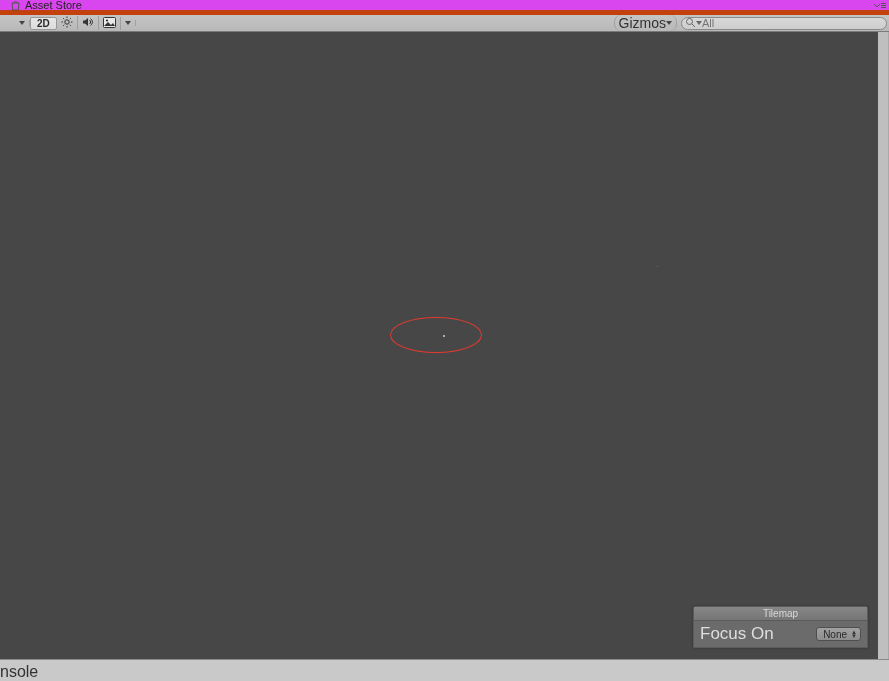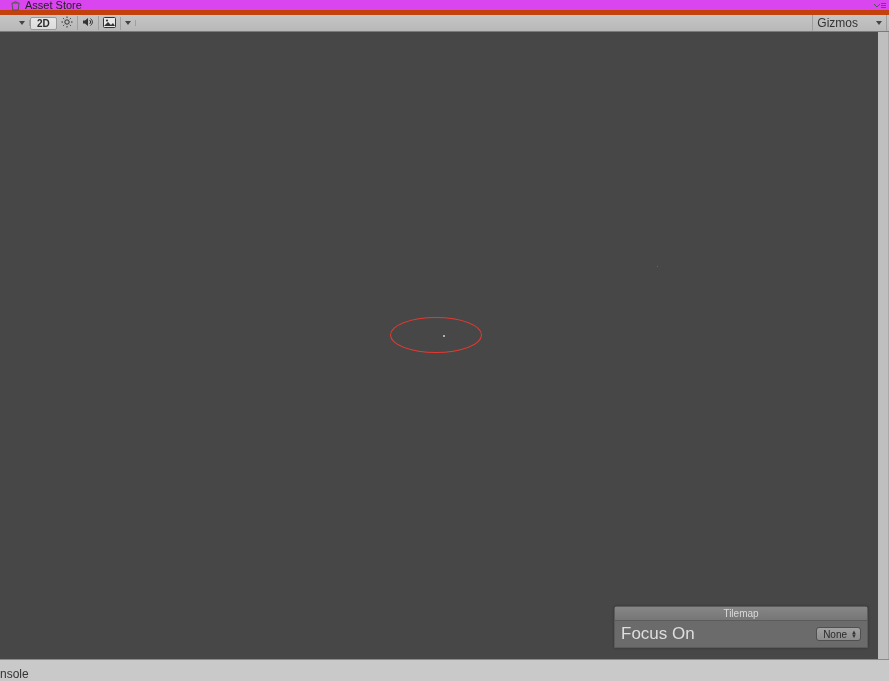"Gizmos" .gizmos { border-radius: none -> 7px; font-size: 12px -> 14px; gap: 18px -> 0 }
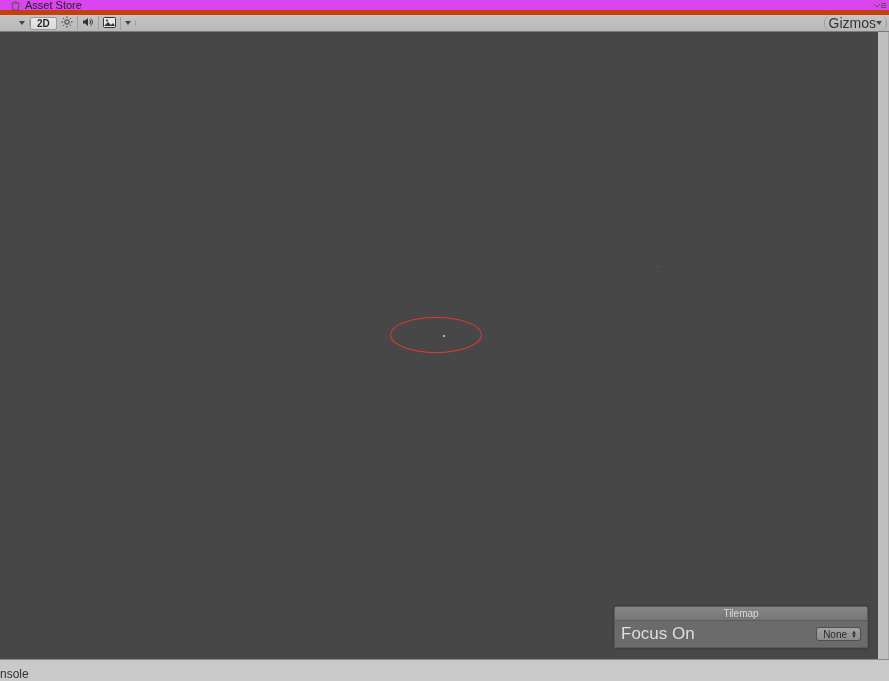"All" div.searchbox { html: none -> <div> <span> <svg> <circle></circle> <line></line> </svg> </span> <svg> <path></path> </svg> <input> </div> }
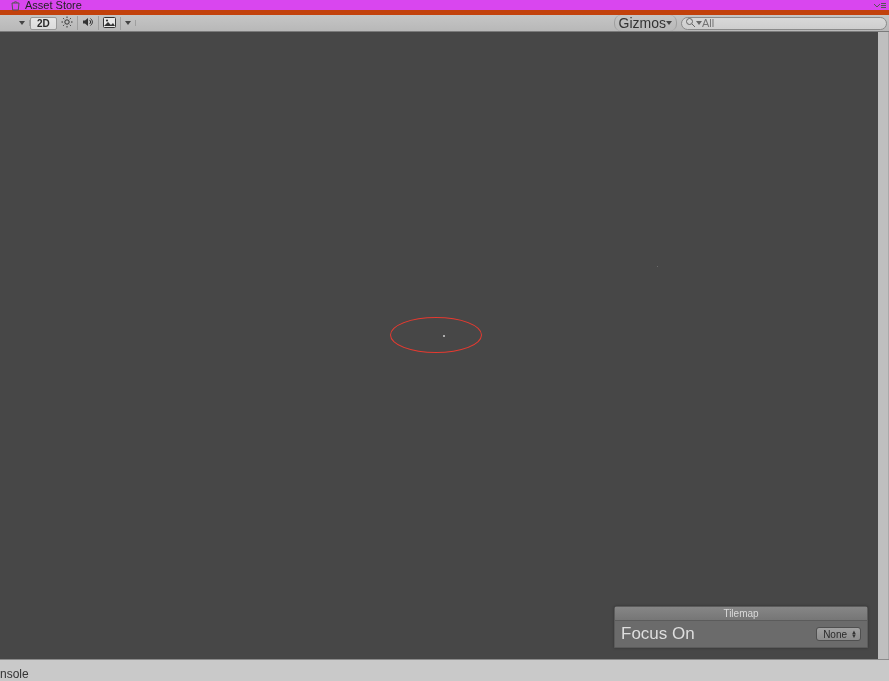"Tilemap" .tilemap-overlay { width: 254px -> 175px }
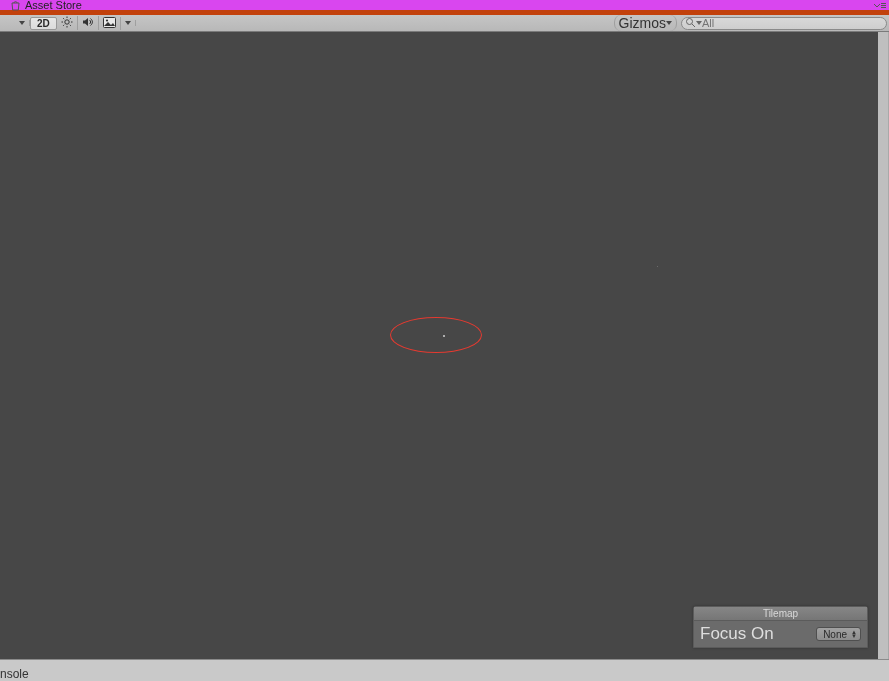"nsole" .console-tab { font-size: 12px -> 16px }
